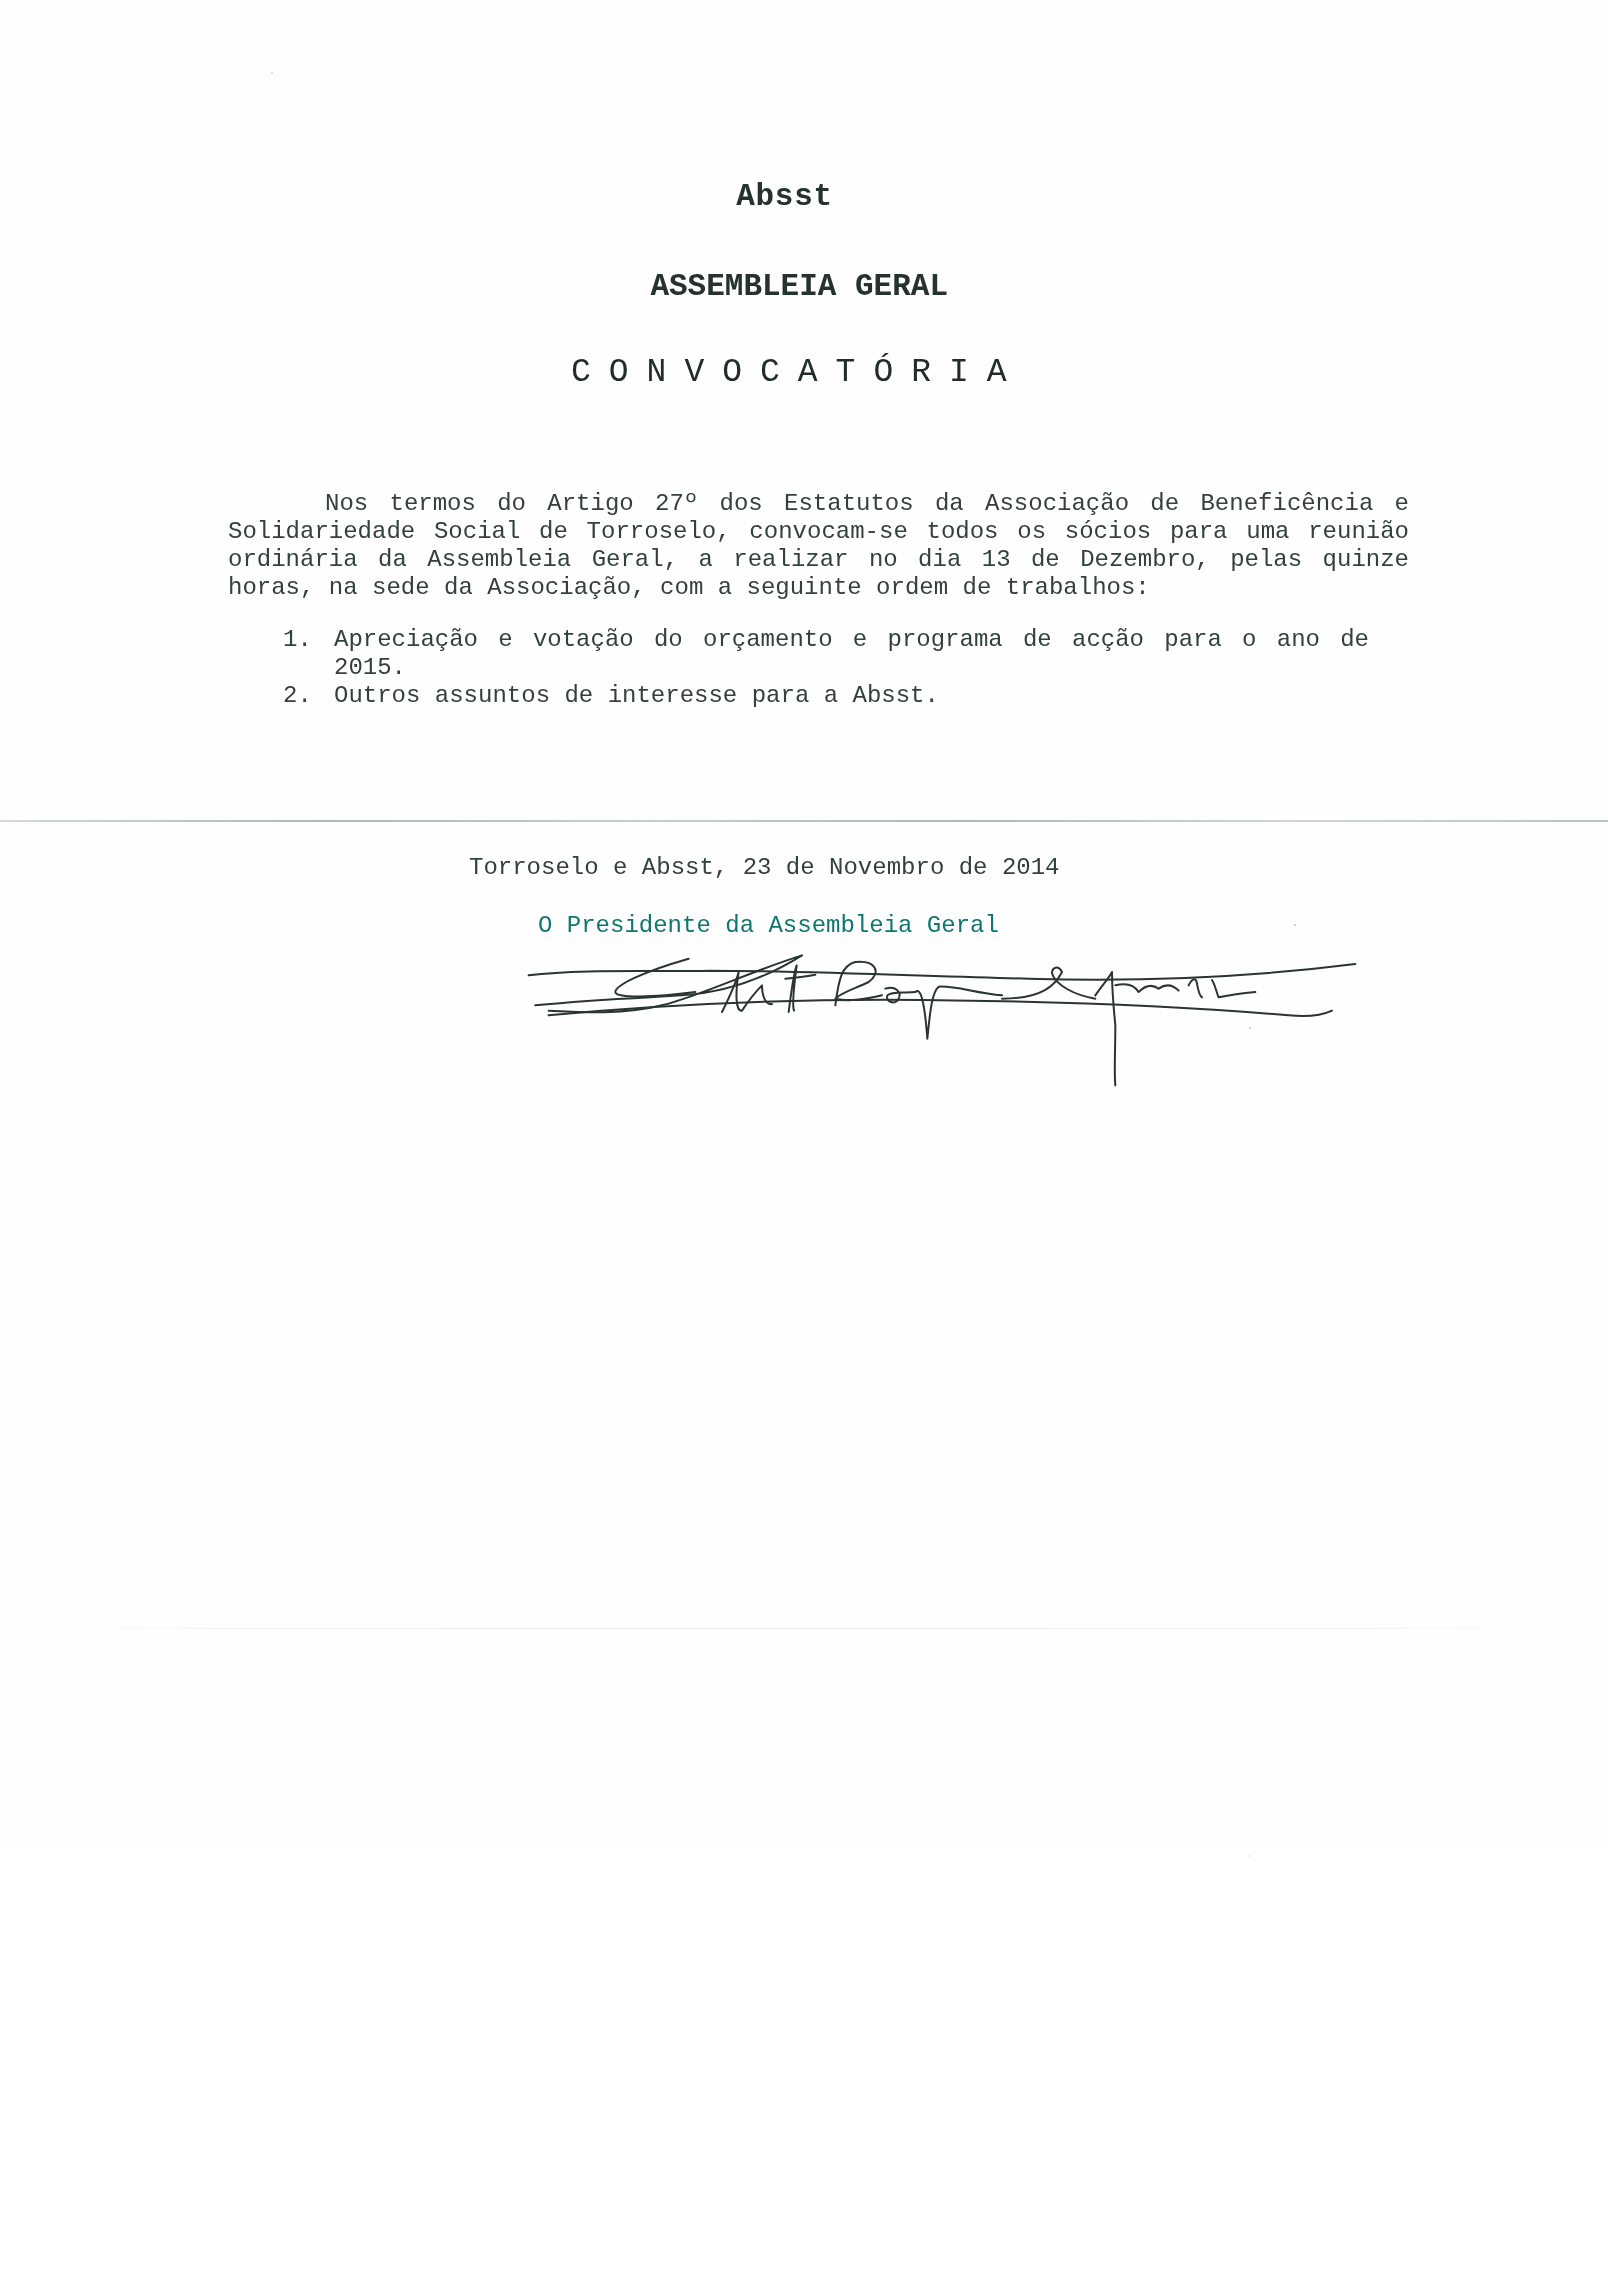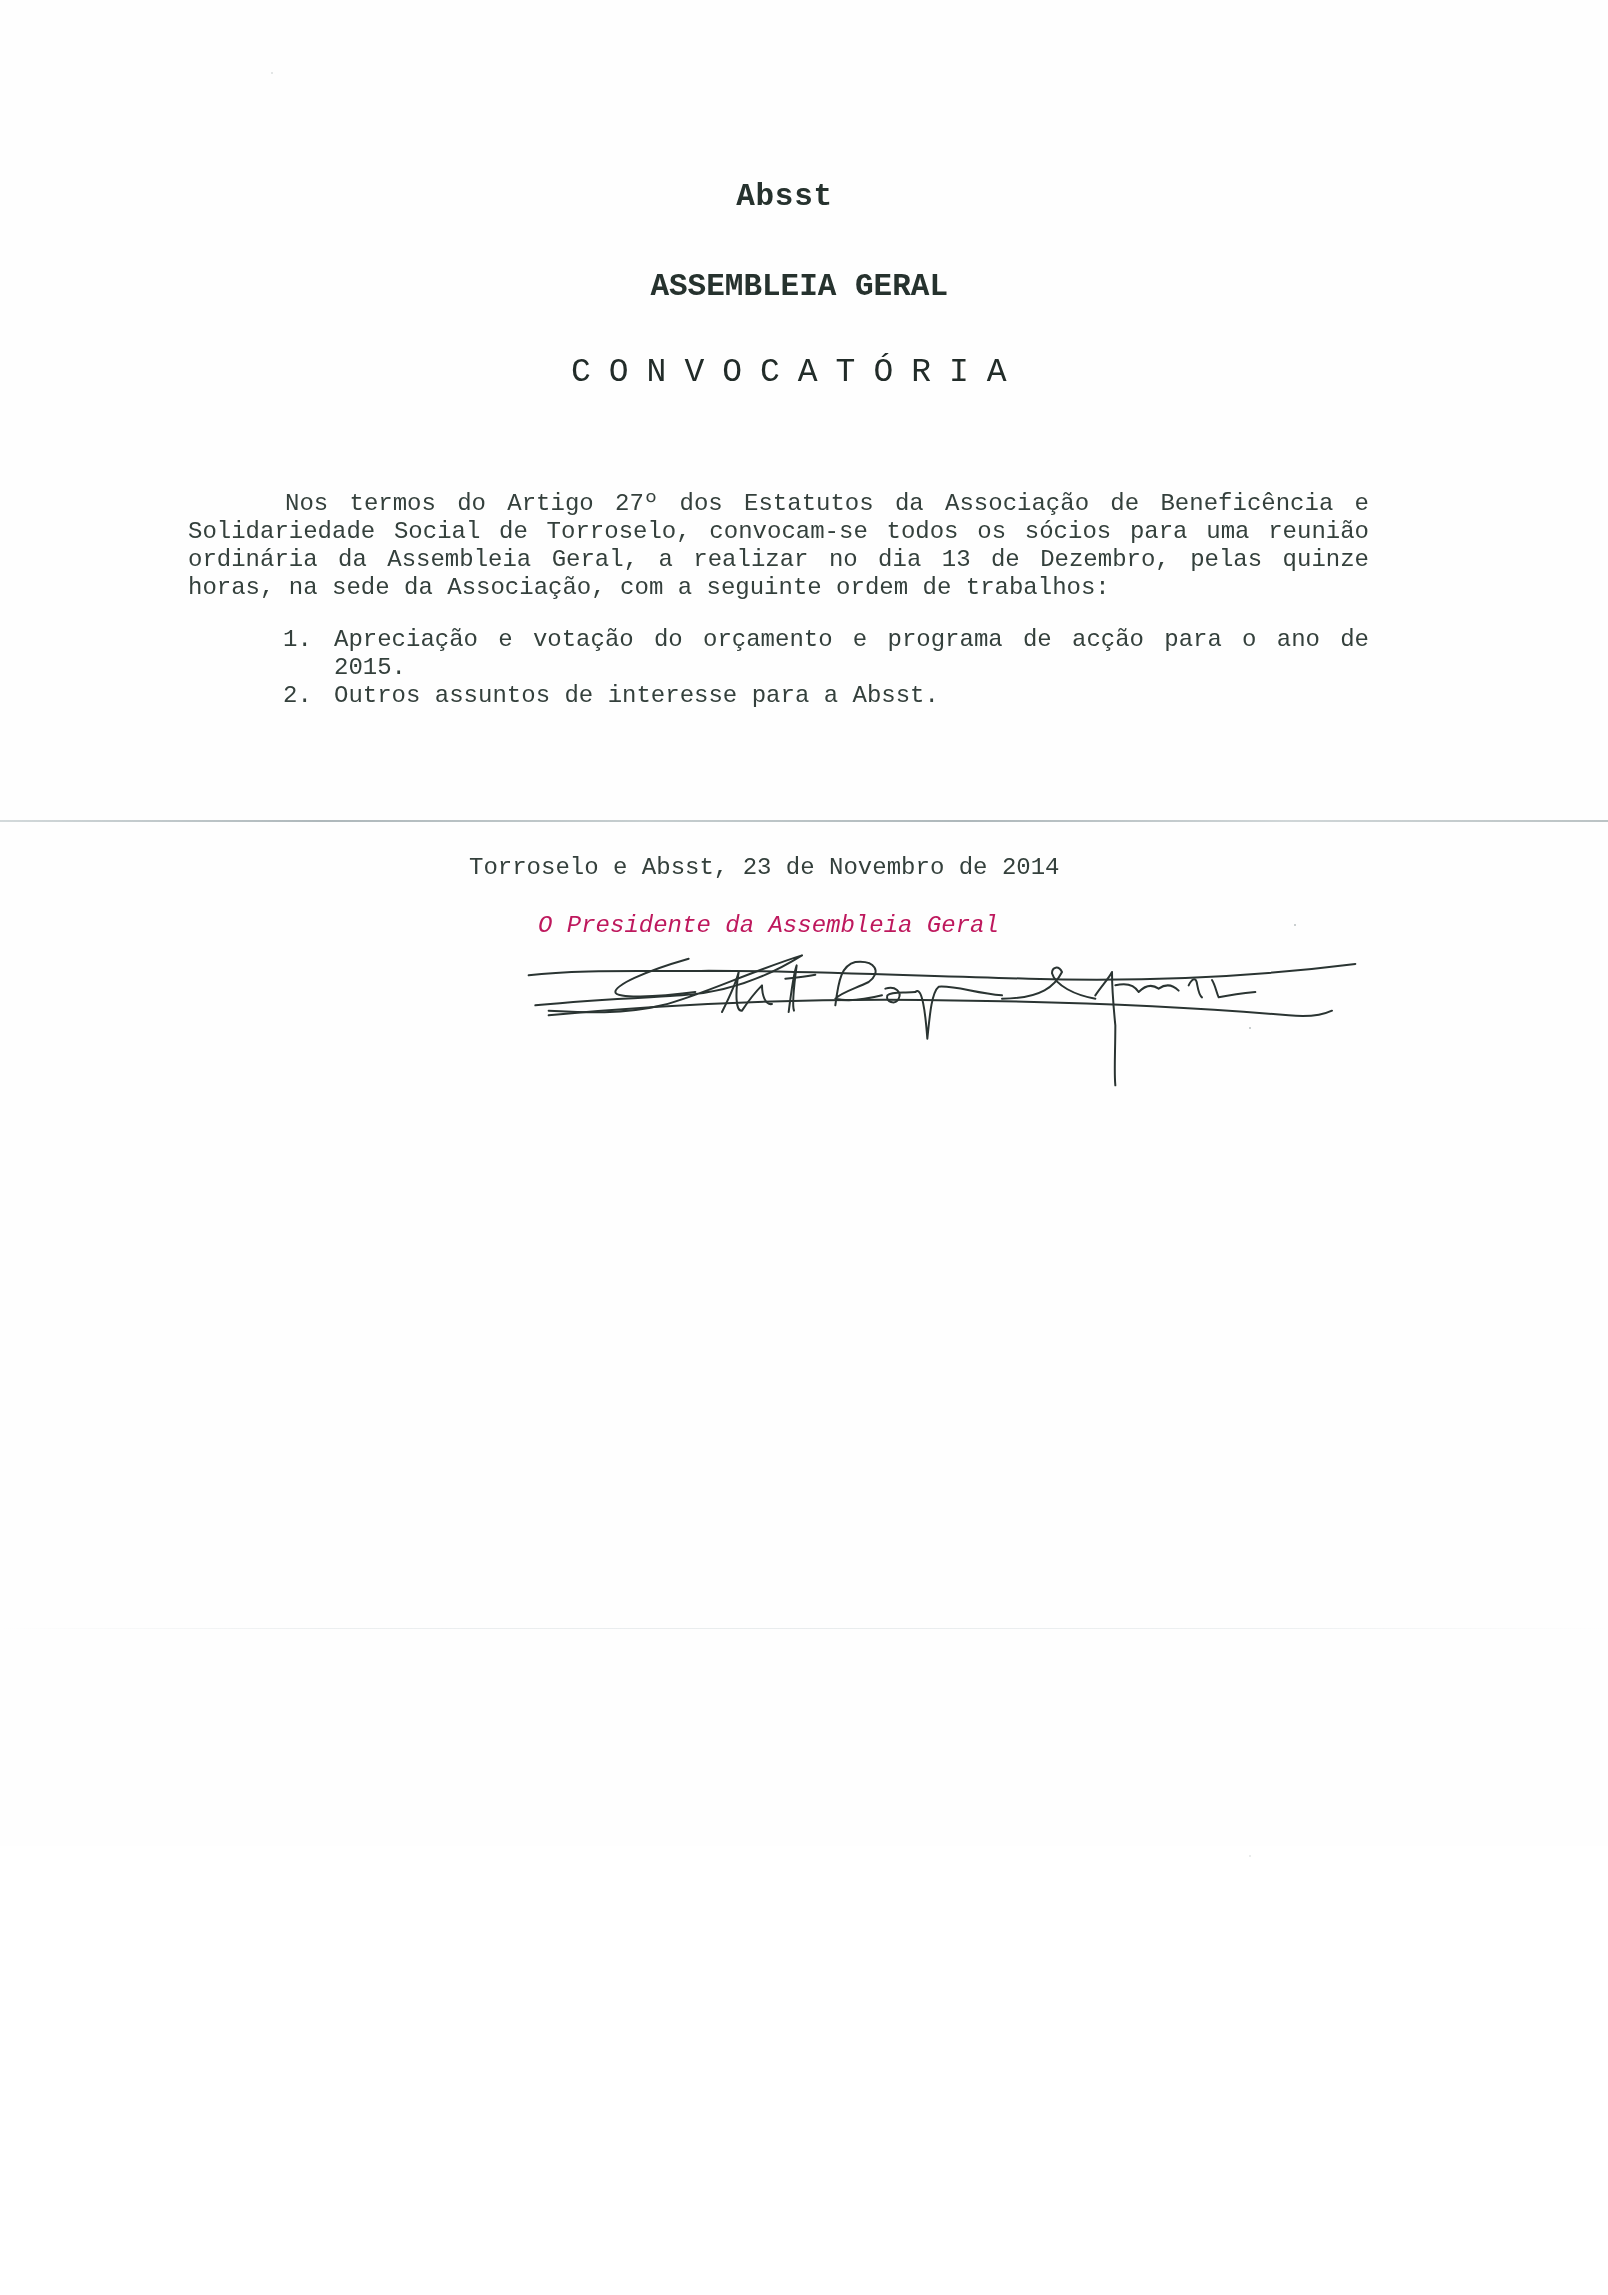"Nos termos do Artigo 27º" .para1 { margin-left: none -> 40px }
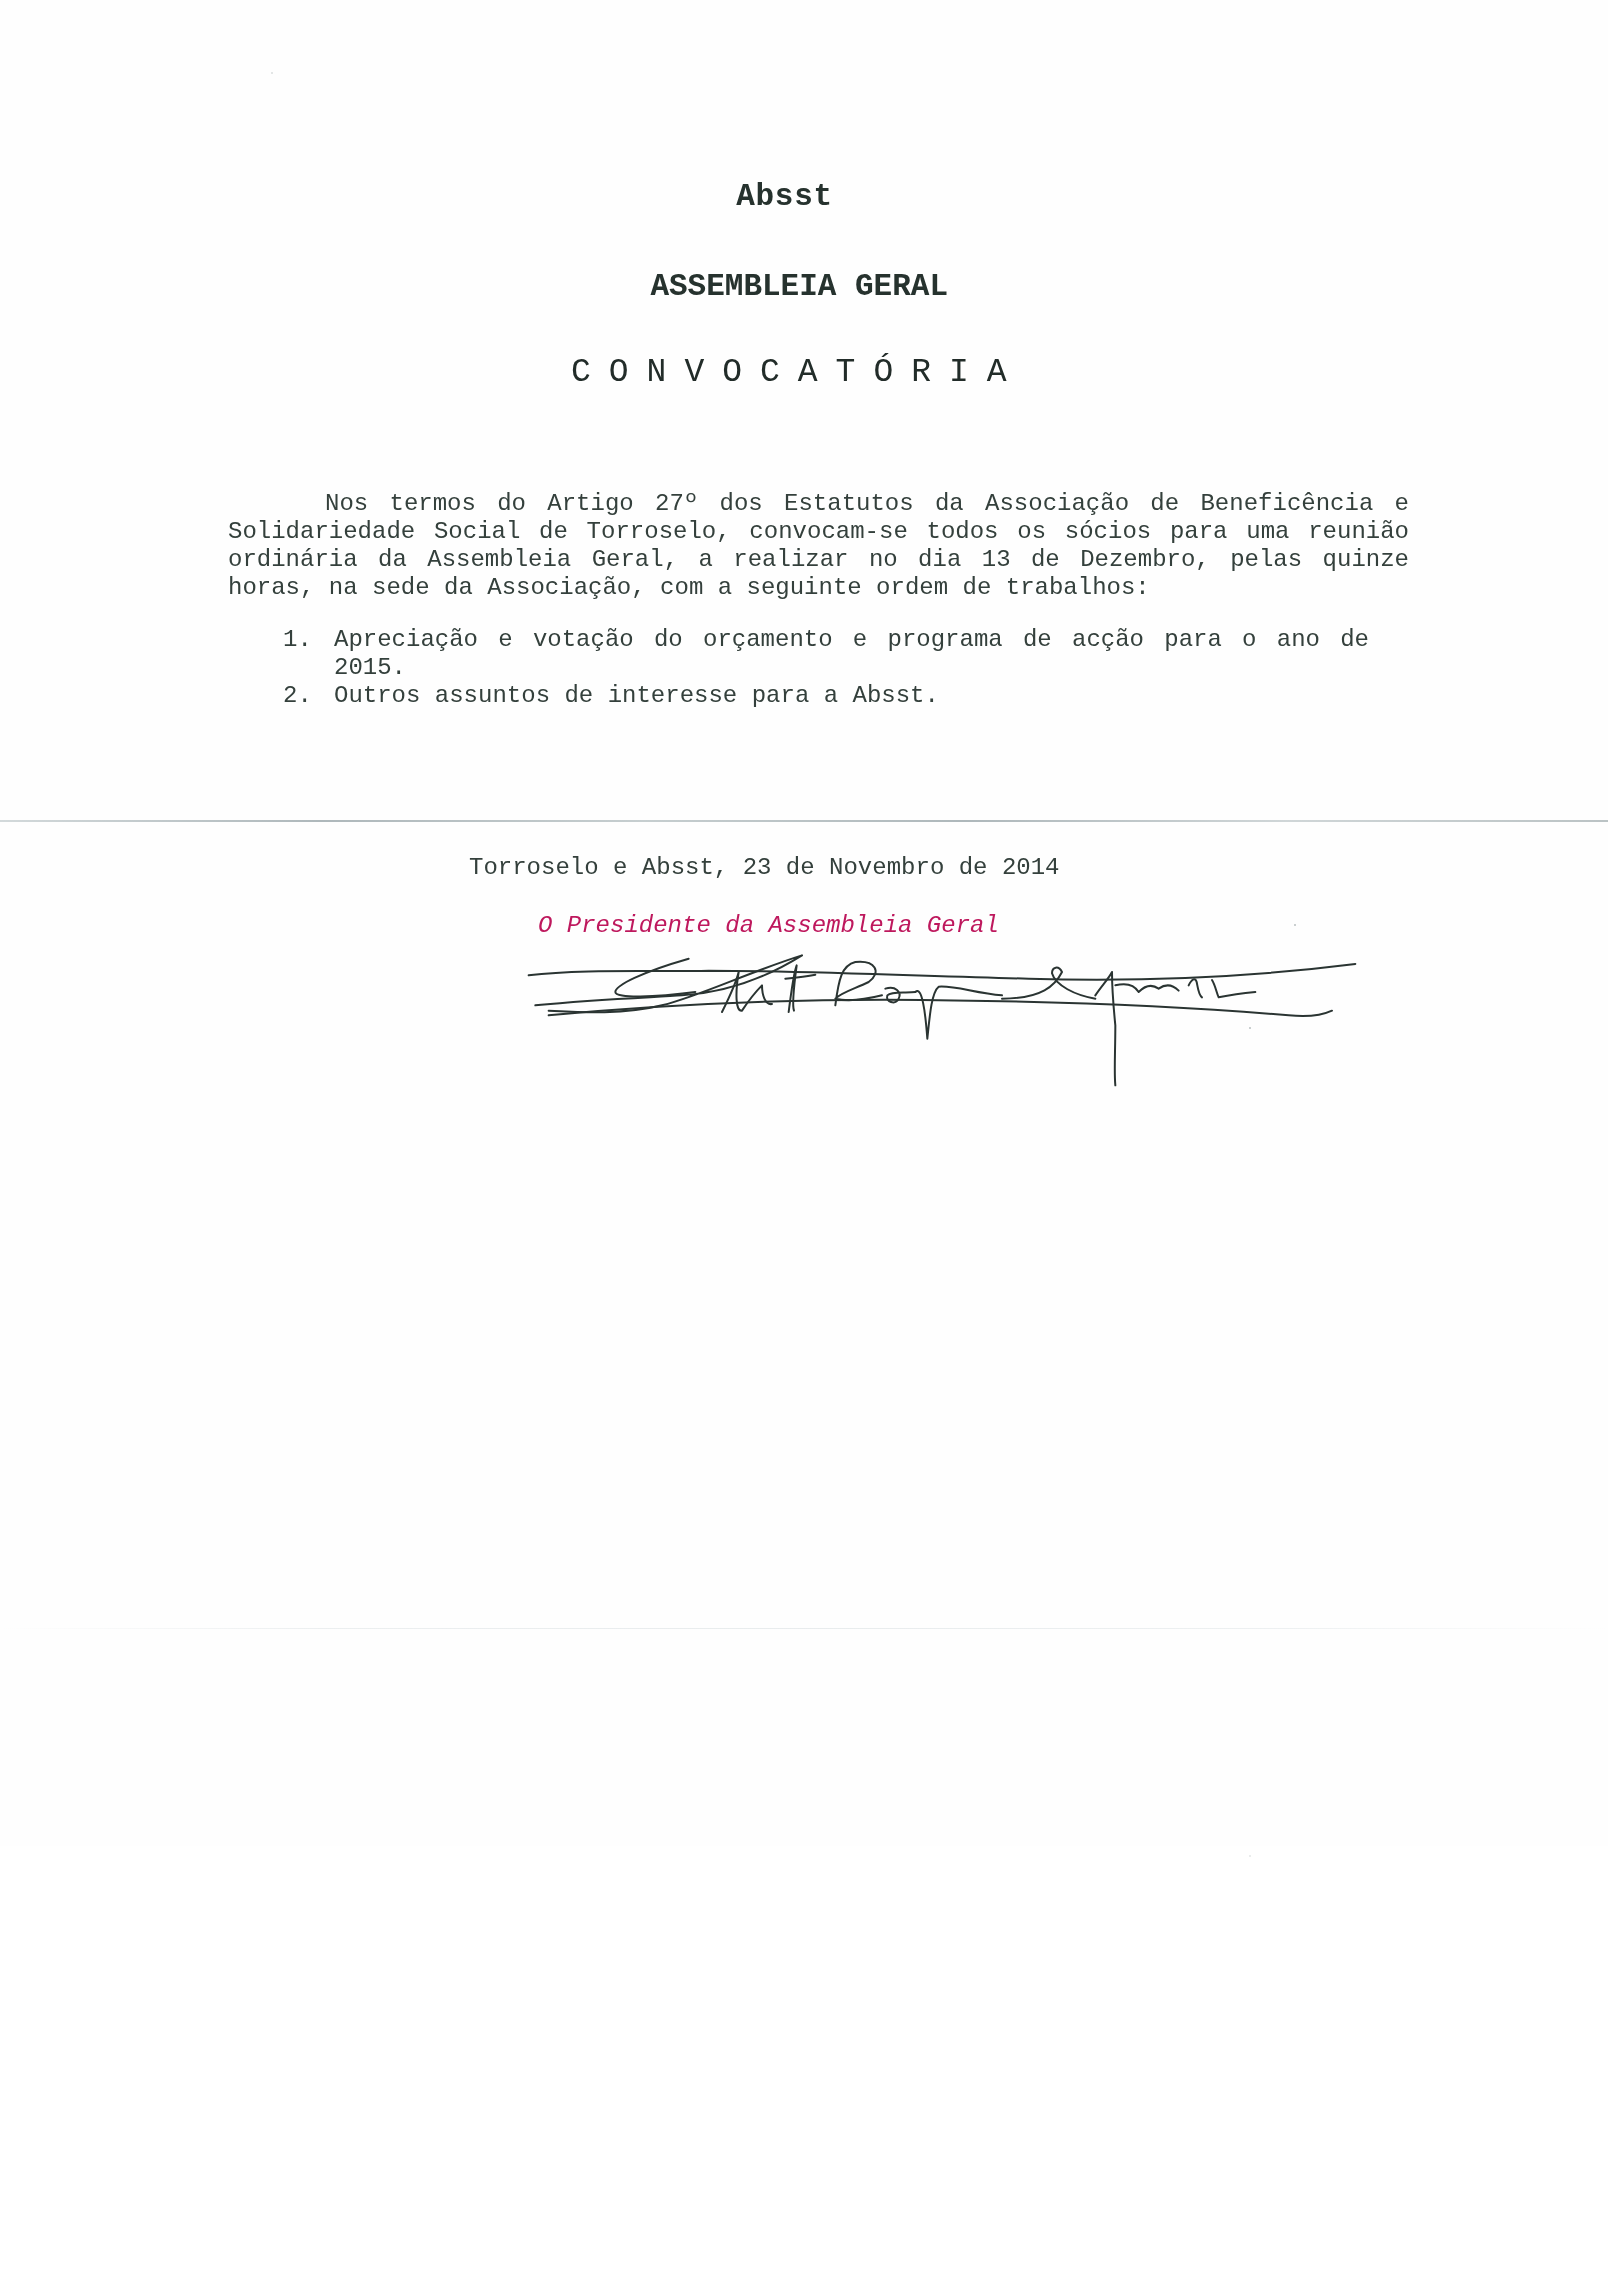"O Presidente da Assembleia Geral" .signer-role { color: #be185d -> #0f766e; font-style: italic -> none }
